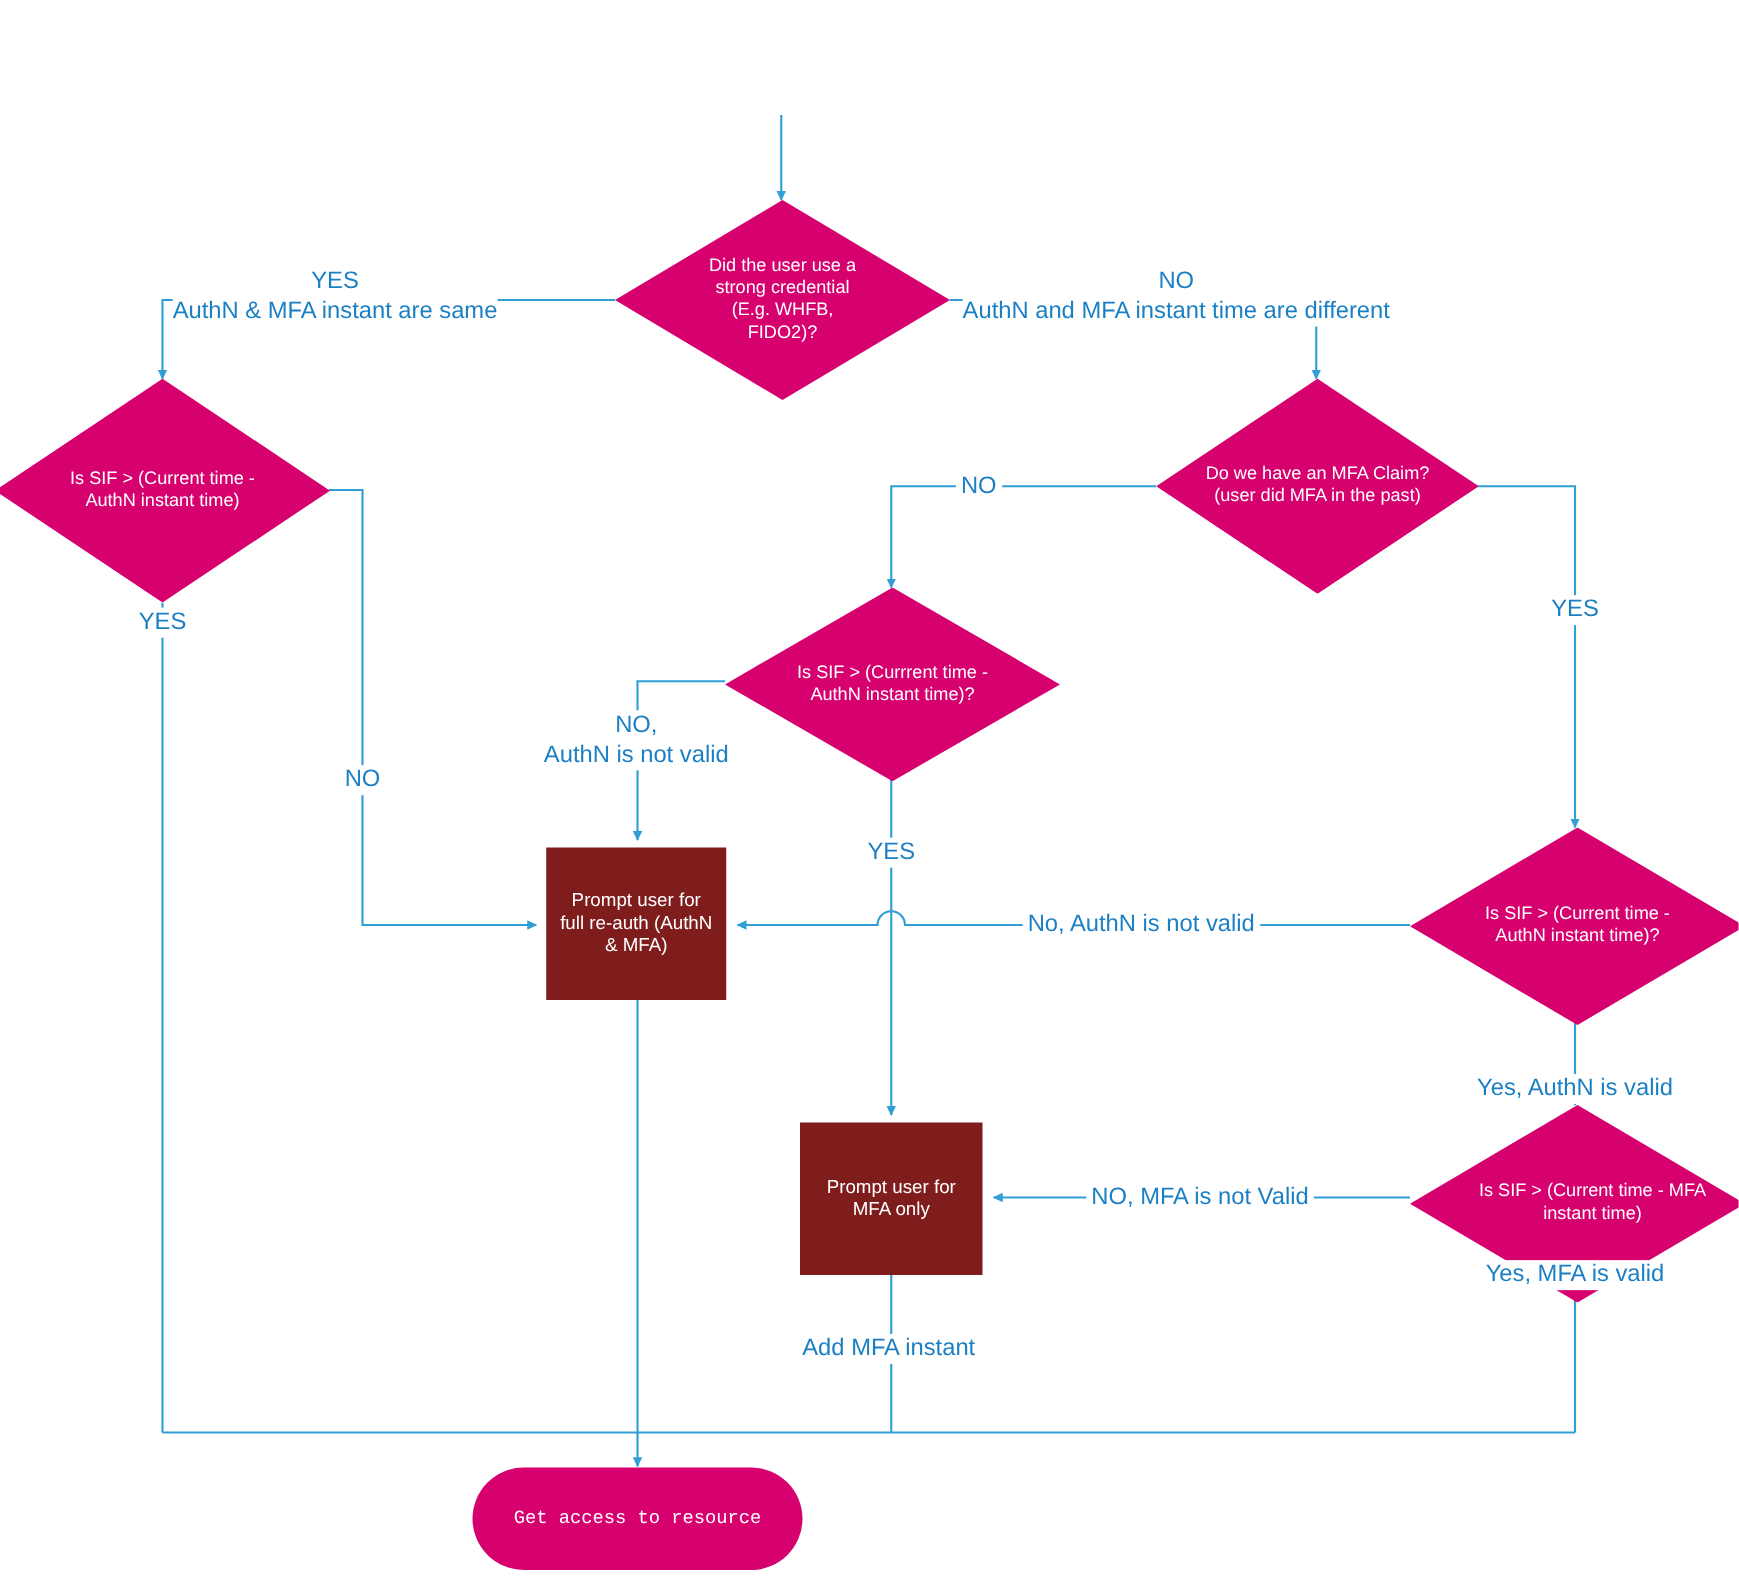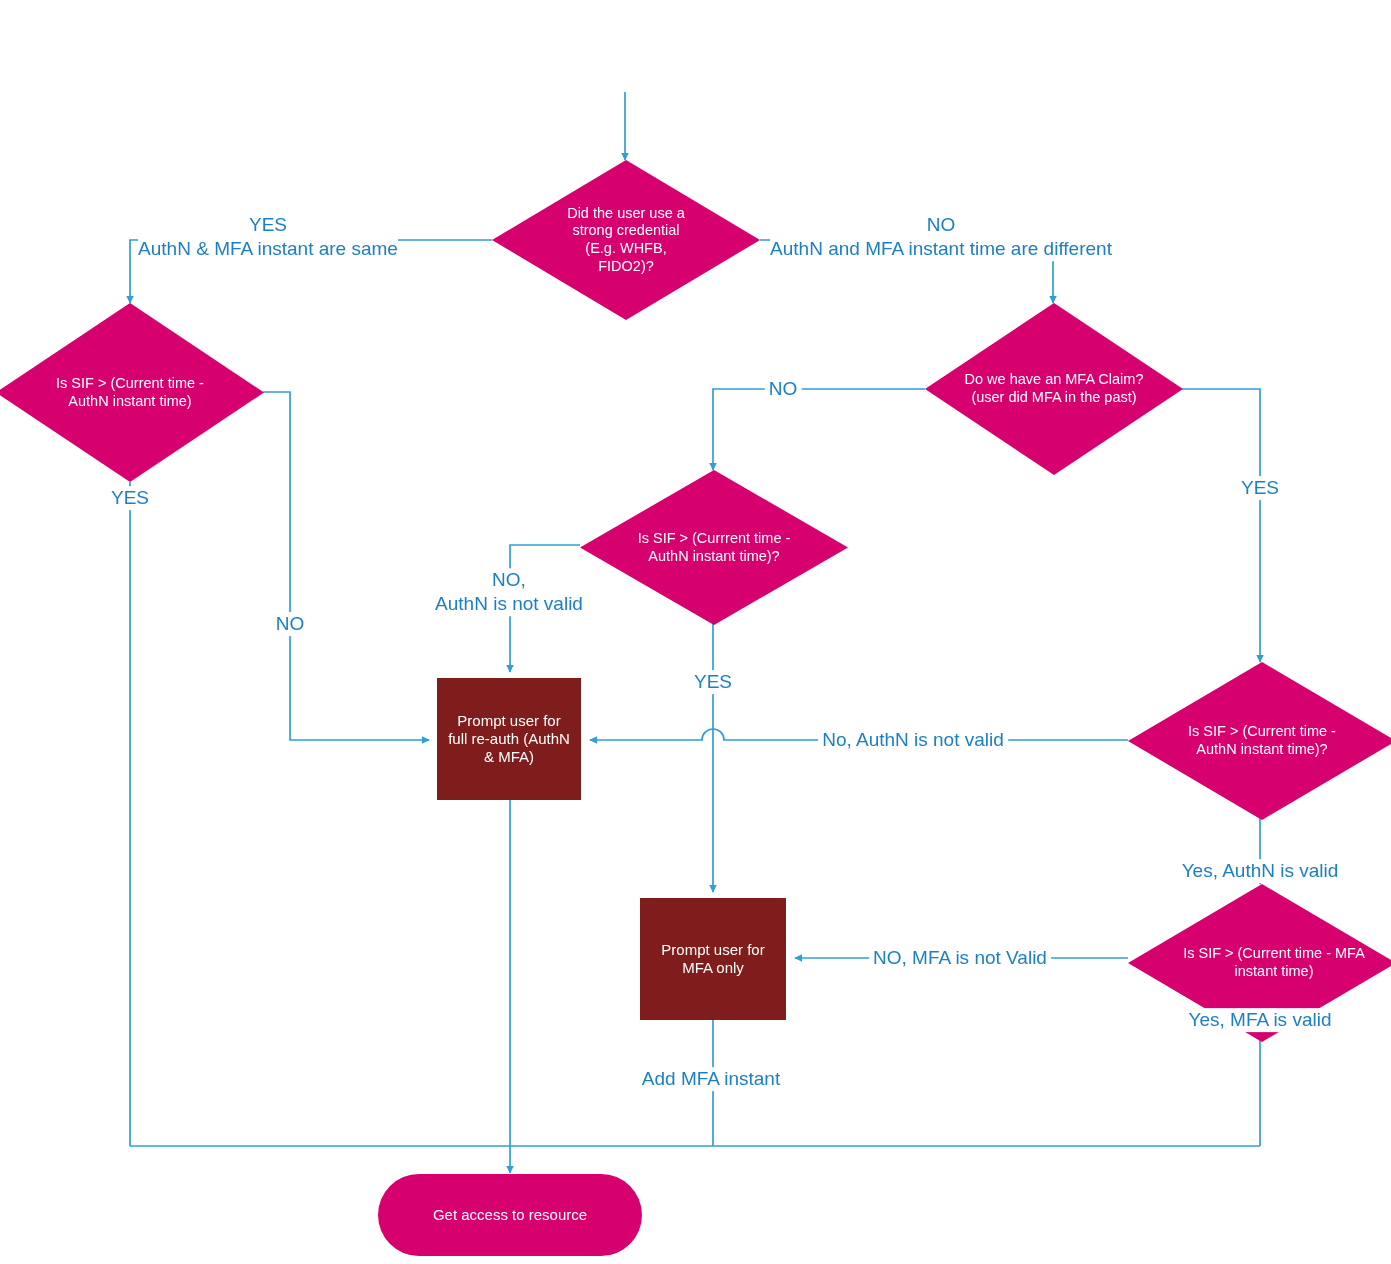"Get access to resource" span { font-family: none -> Liberation Mono, monospace }
